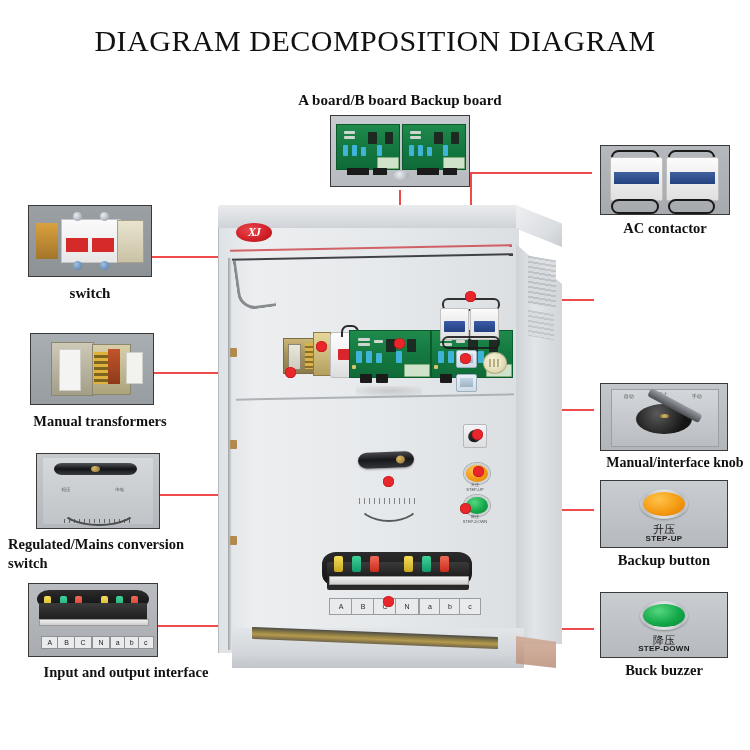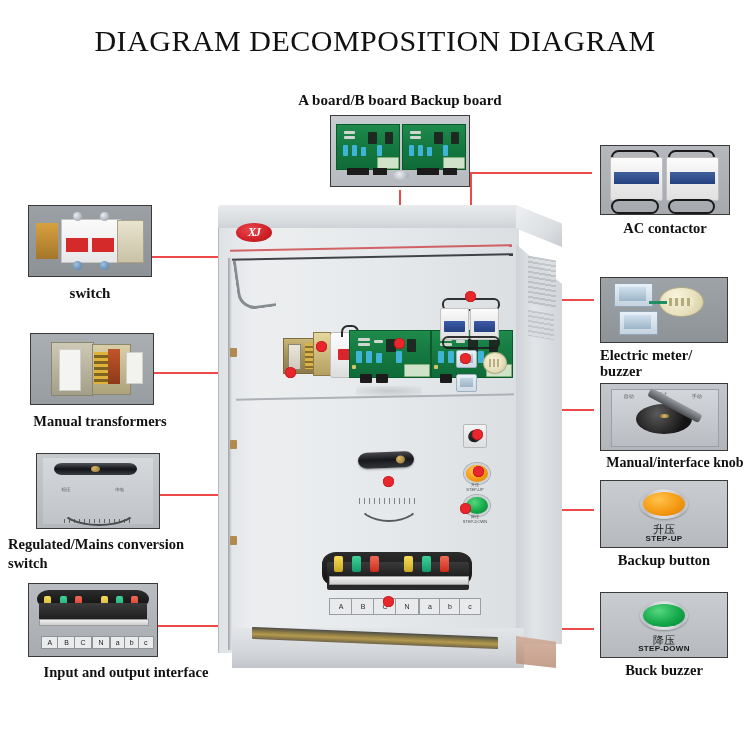"Electric meter/" div.callout { html: <div> <div> <div></div> <div></div> <div></div> <div></div> </div> <div>Electric meter/</div> <div>buzzer</div> </div> -> none }
